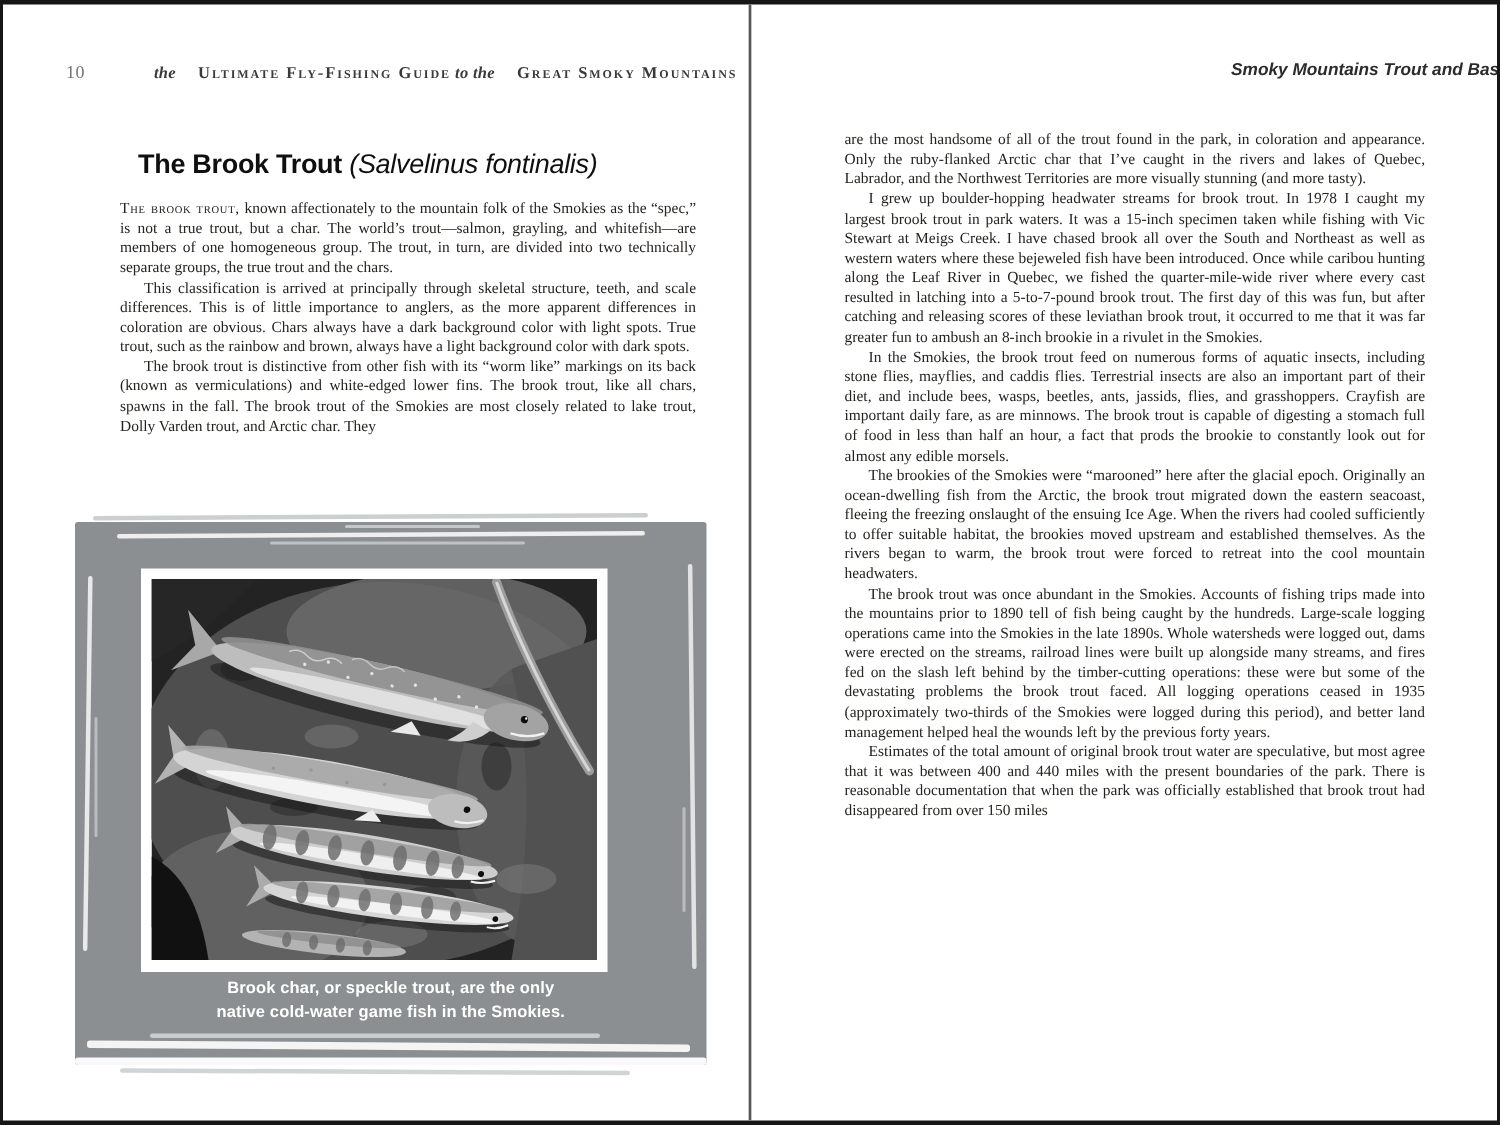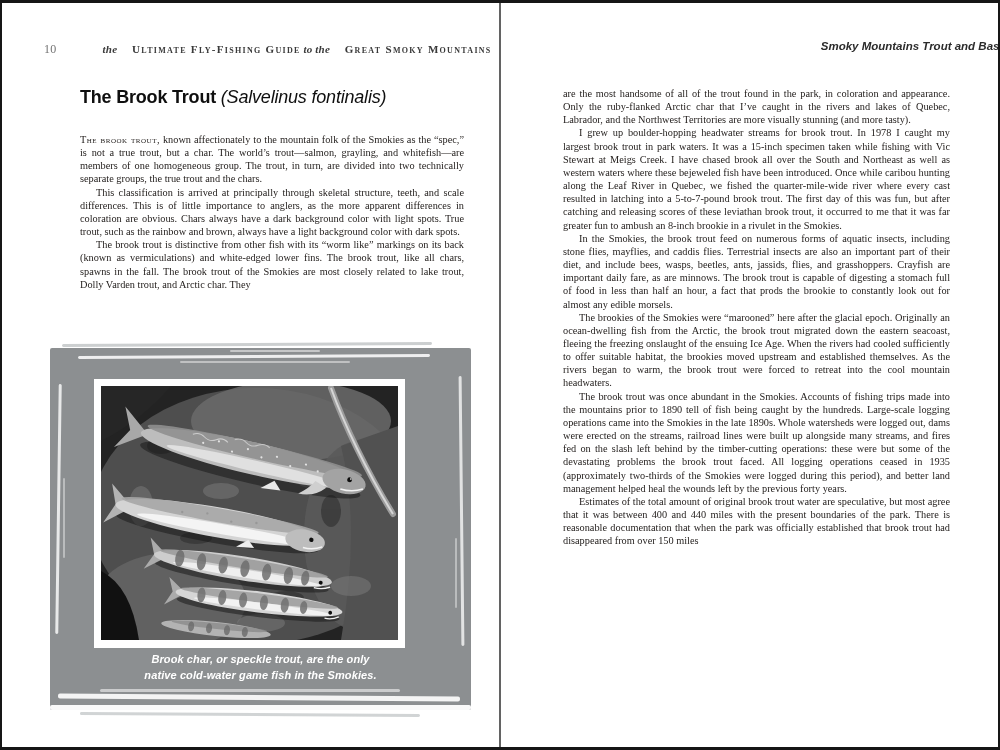"The Brook Trout (Salvelinus fontinalis)" .lp-title { margin: 0 -> 12px }
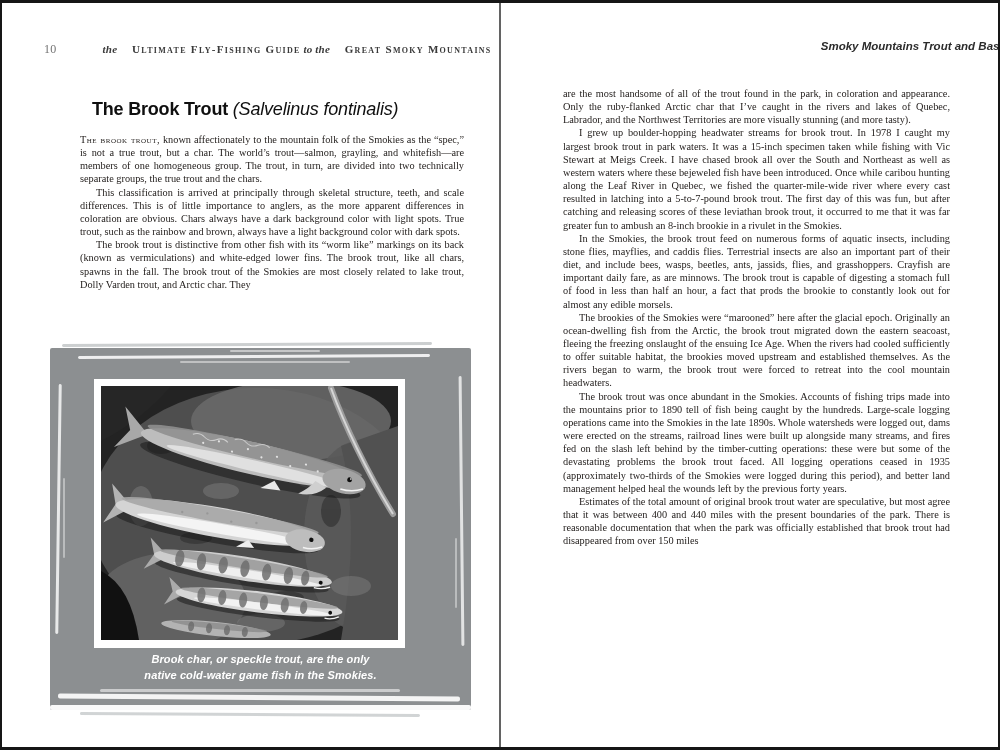"Brook char, or speckle trout," .caption { font-style: italic -> none }
